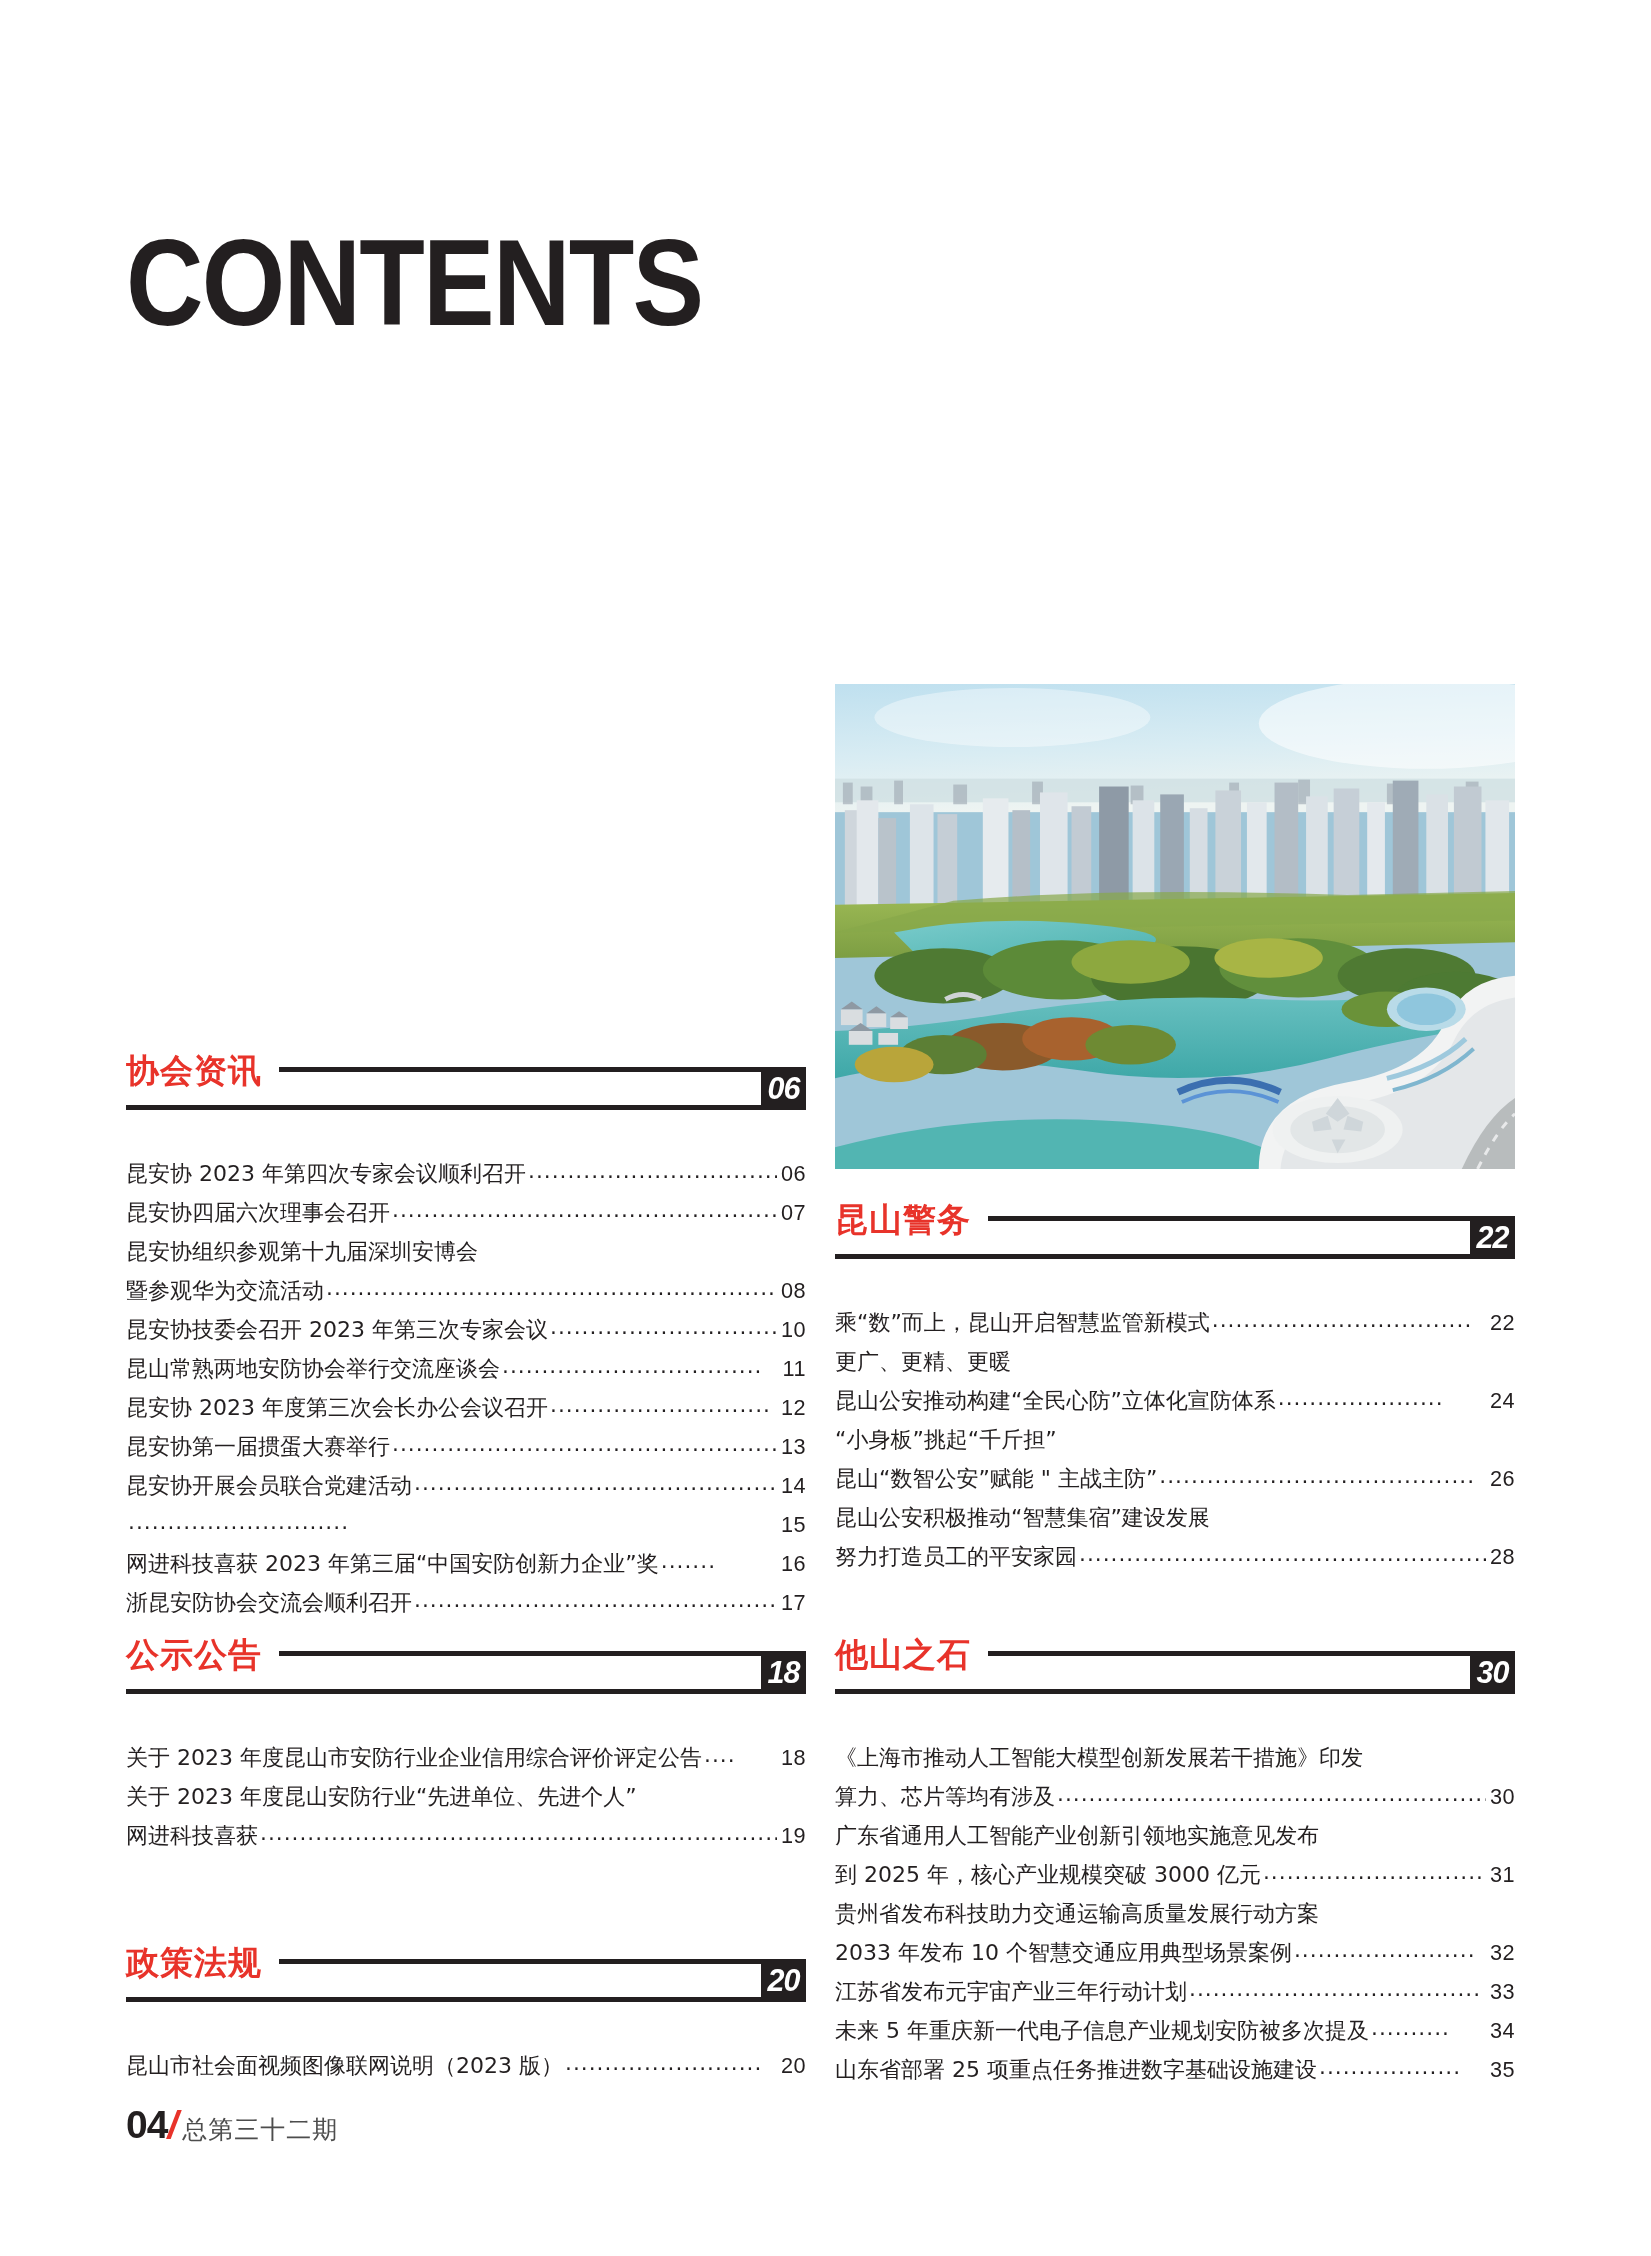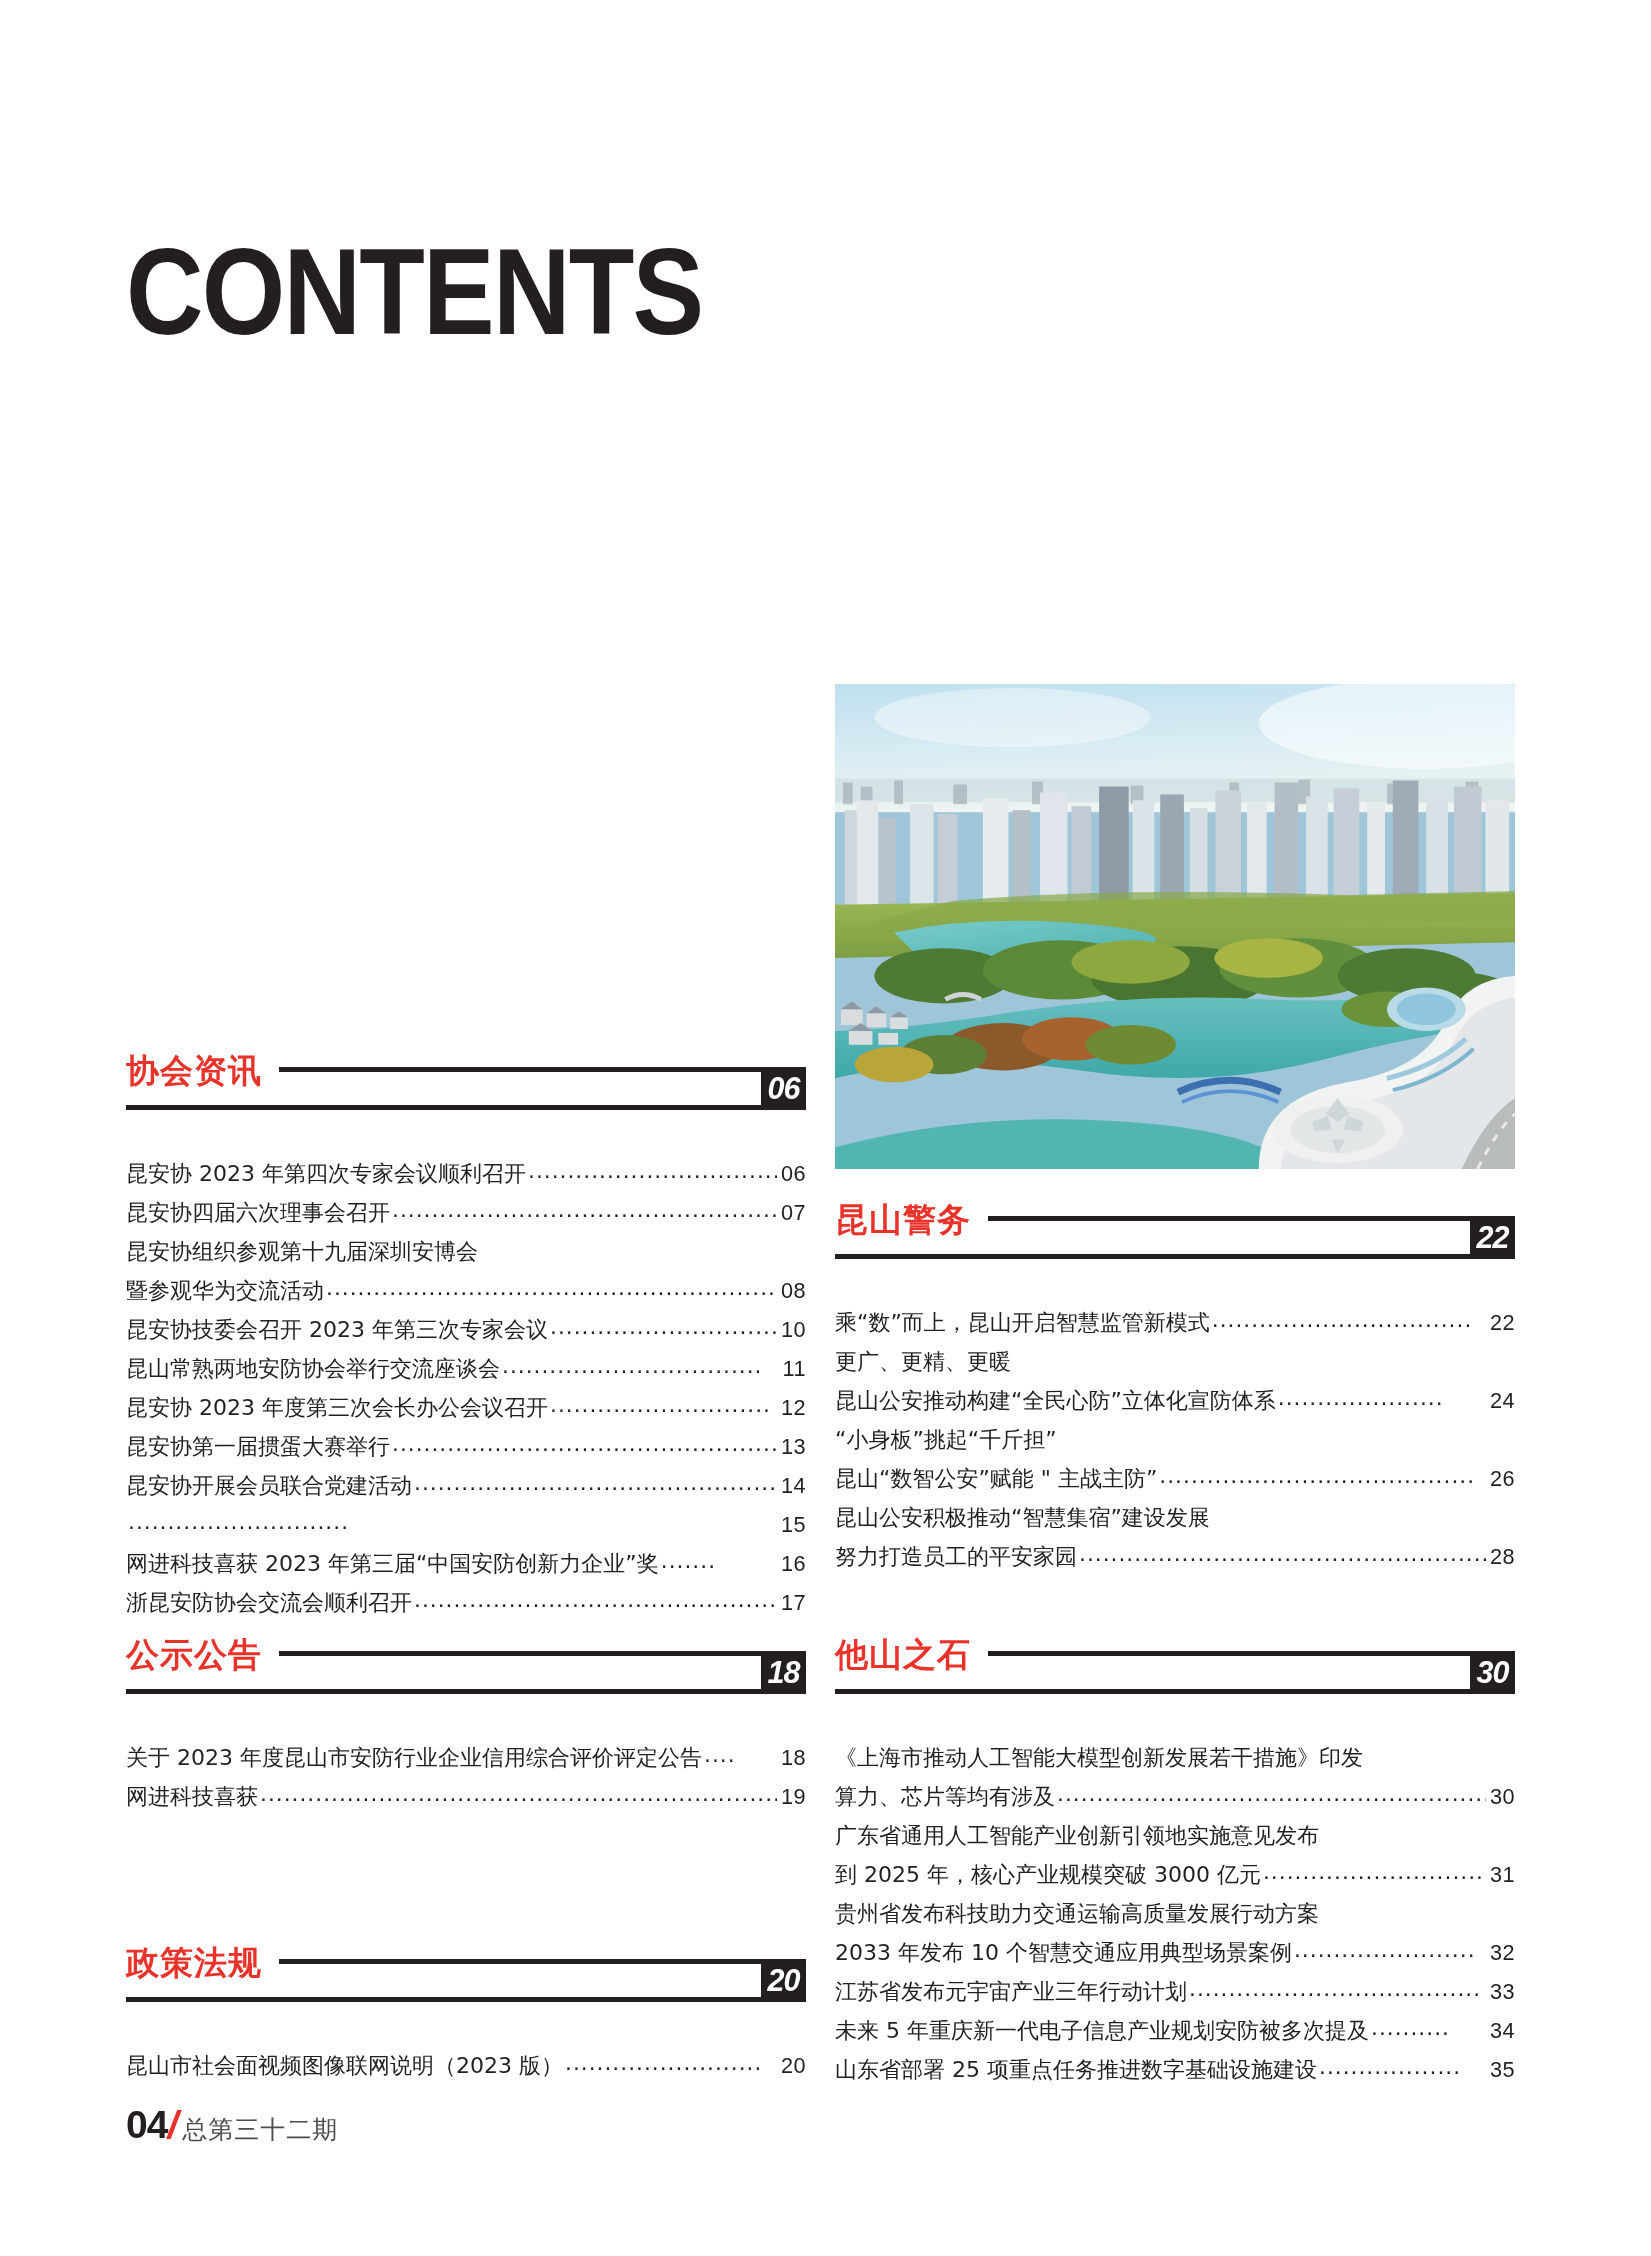"CONTENTS" #masthead { top: 231px -> 222px }
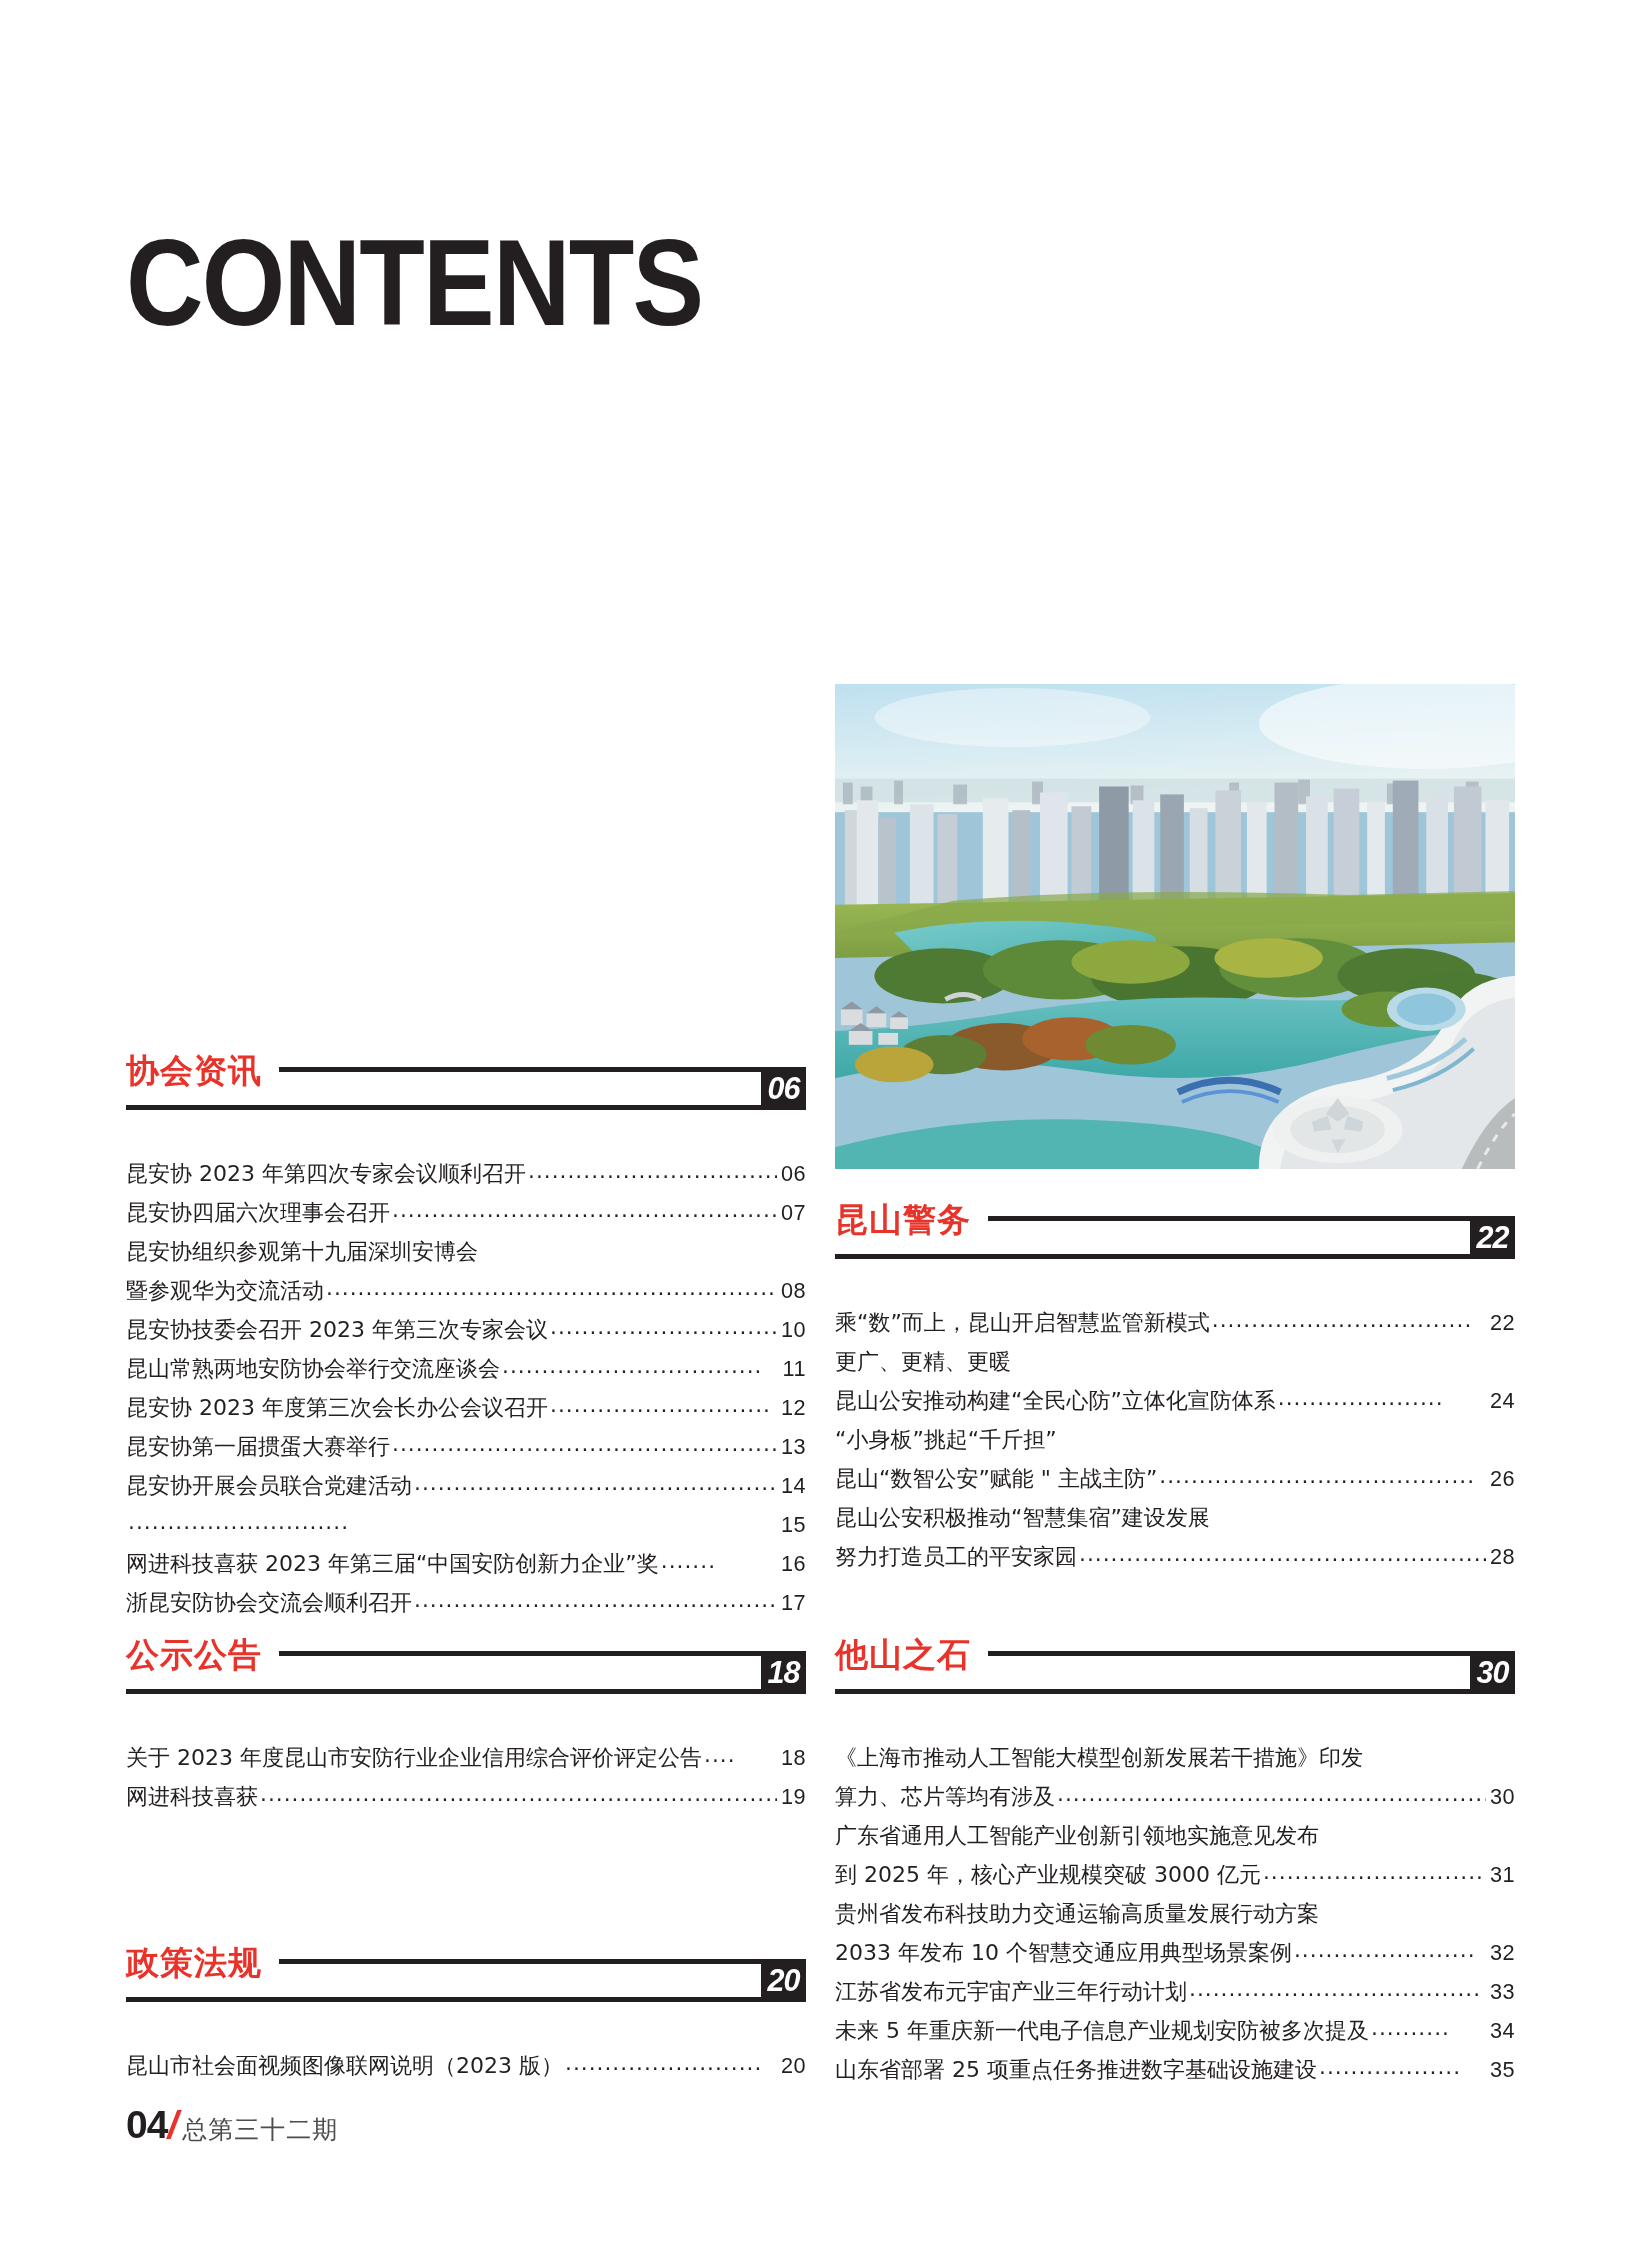"关于 2023 年度昆山安防行业“先进单位、先进个人”" li.entry { html: none -> <li> <span>关于 2023 年度昆山安防行业“先进单位、先进个人”</span> </li> }
